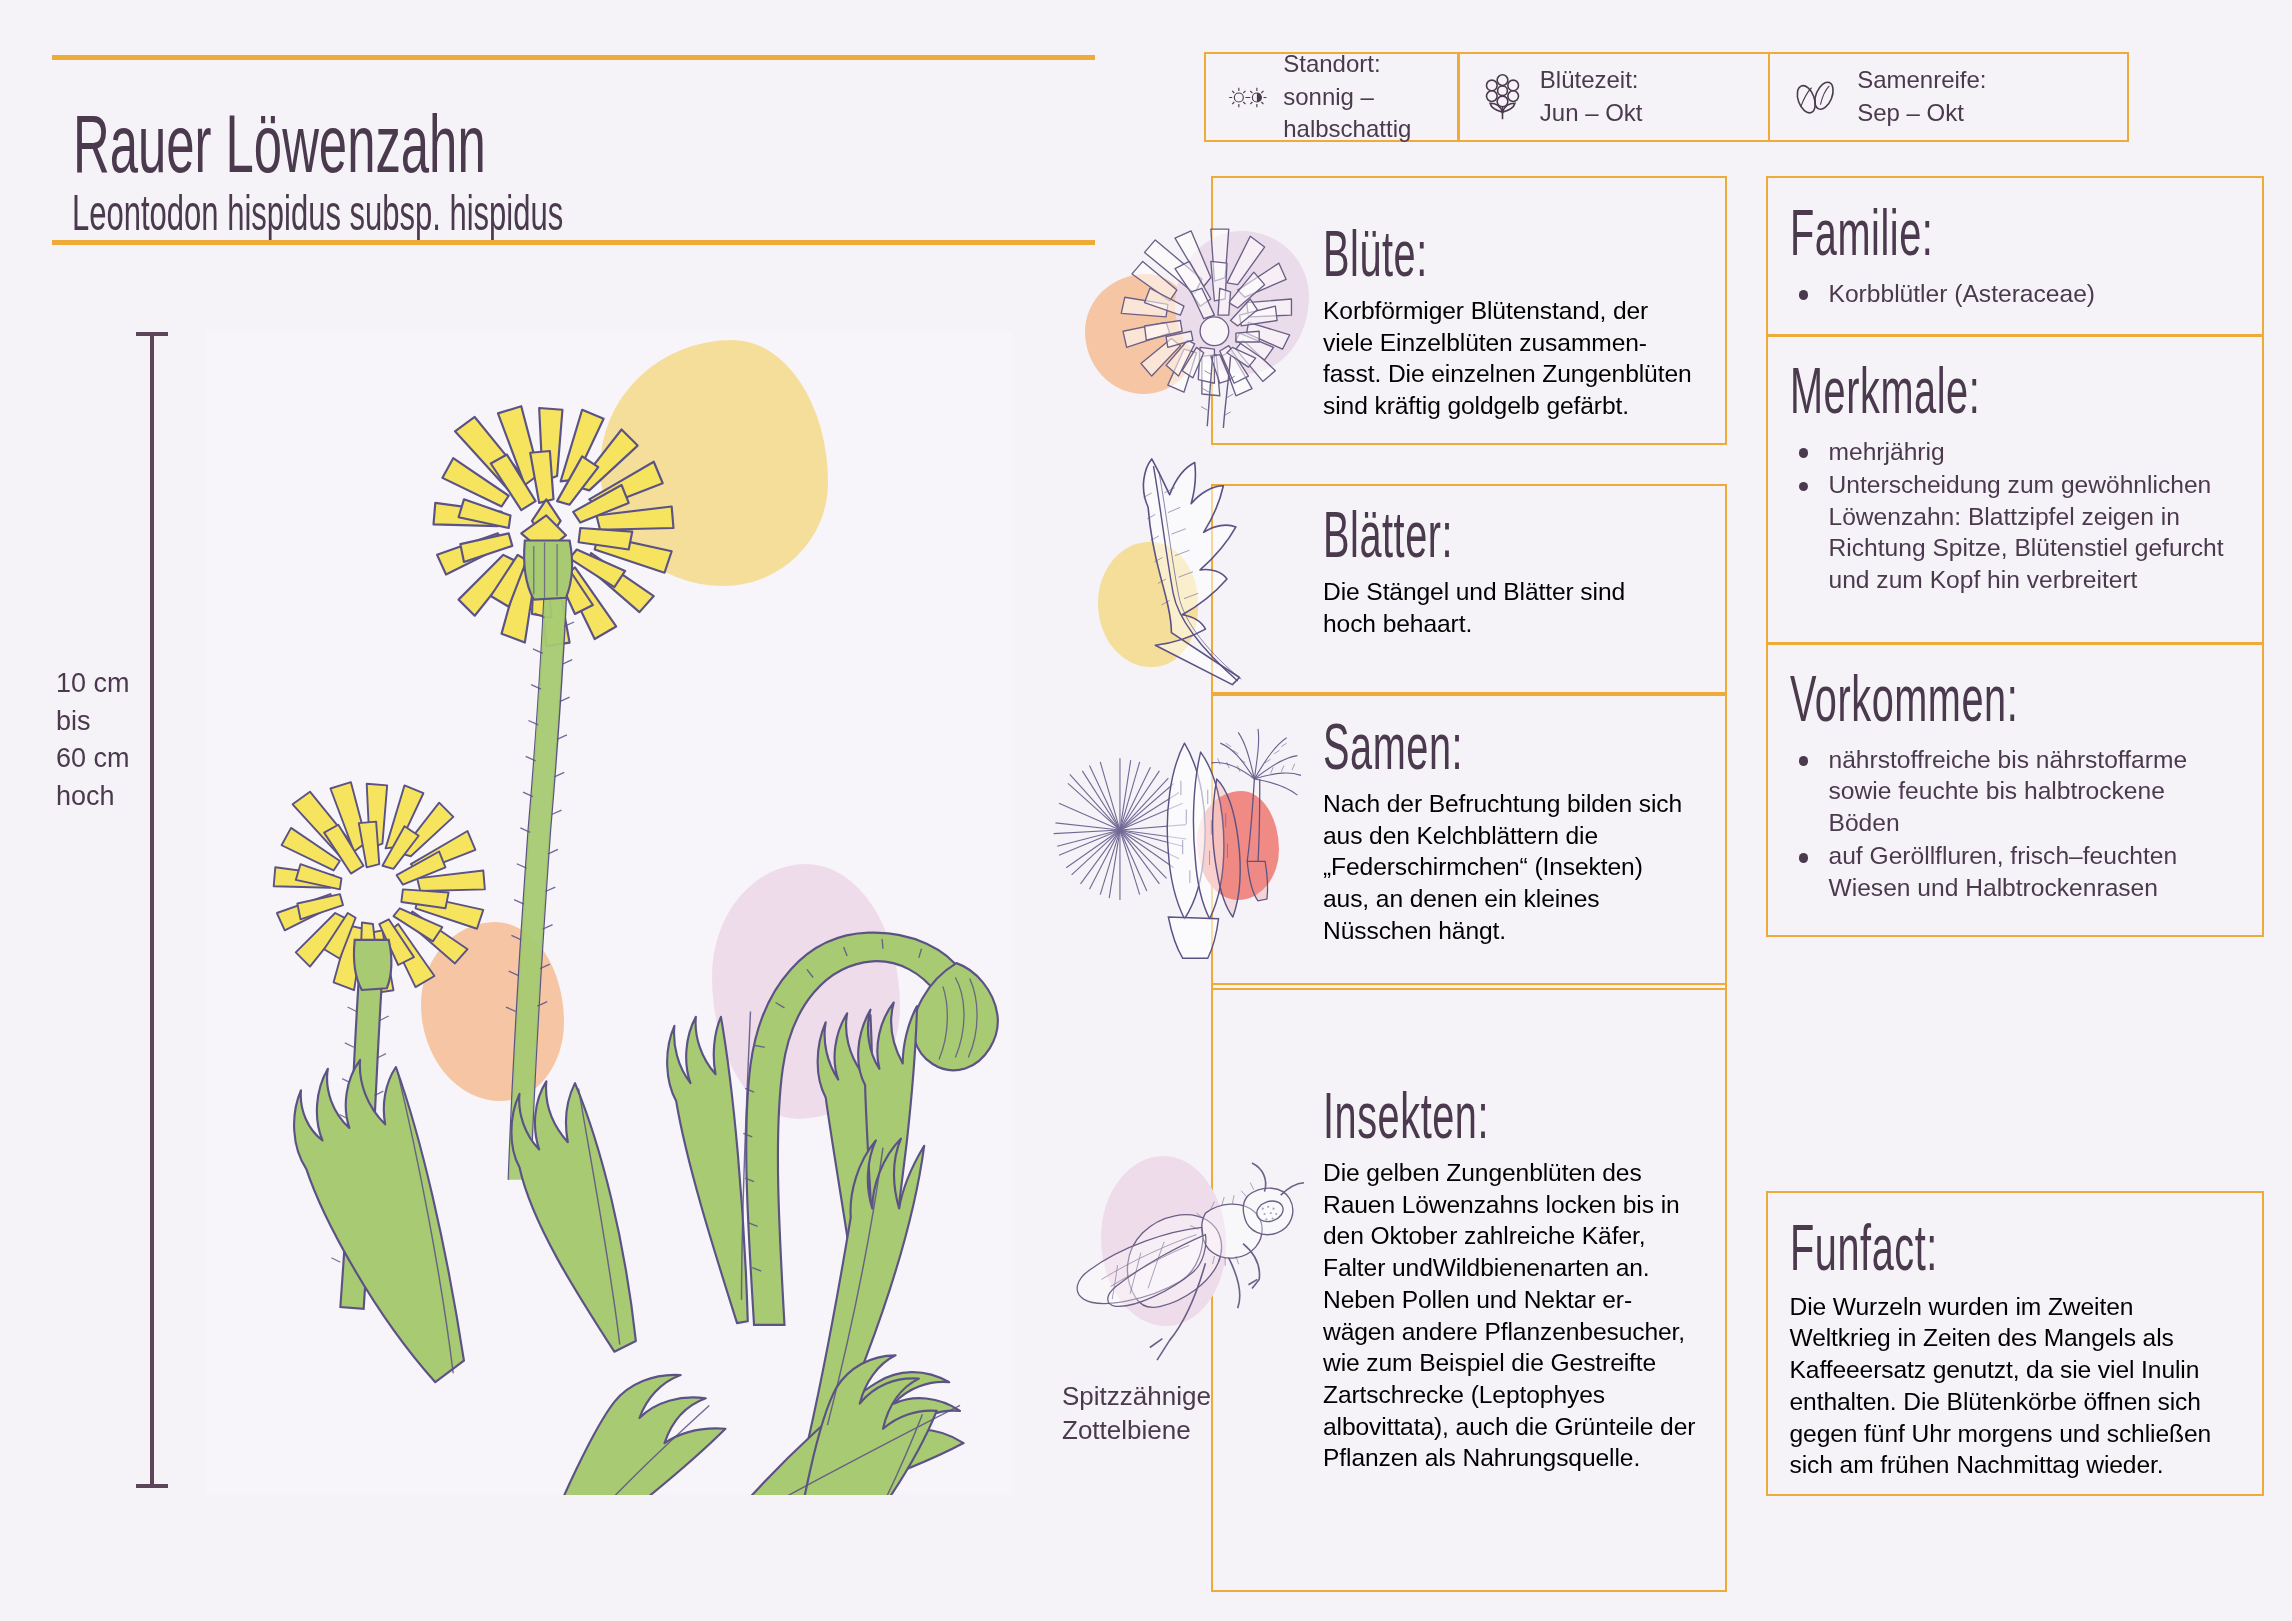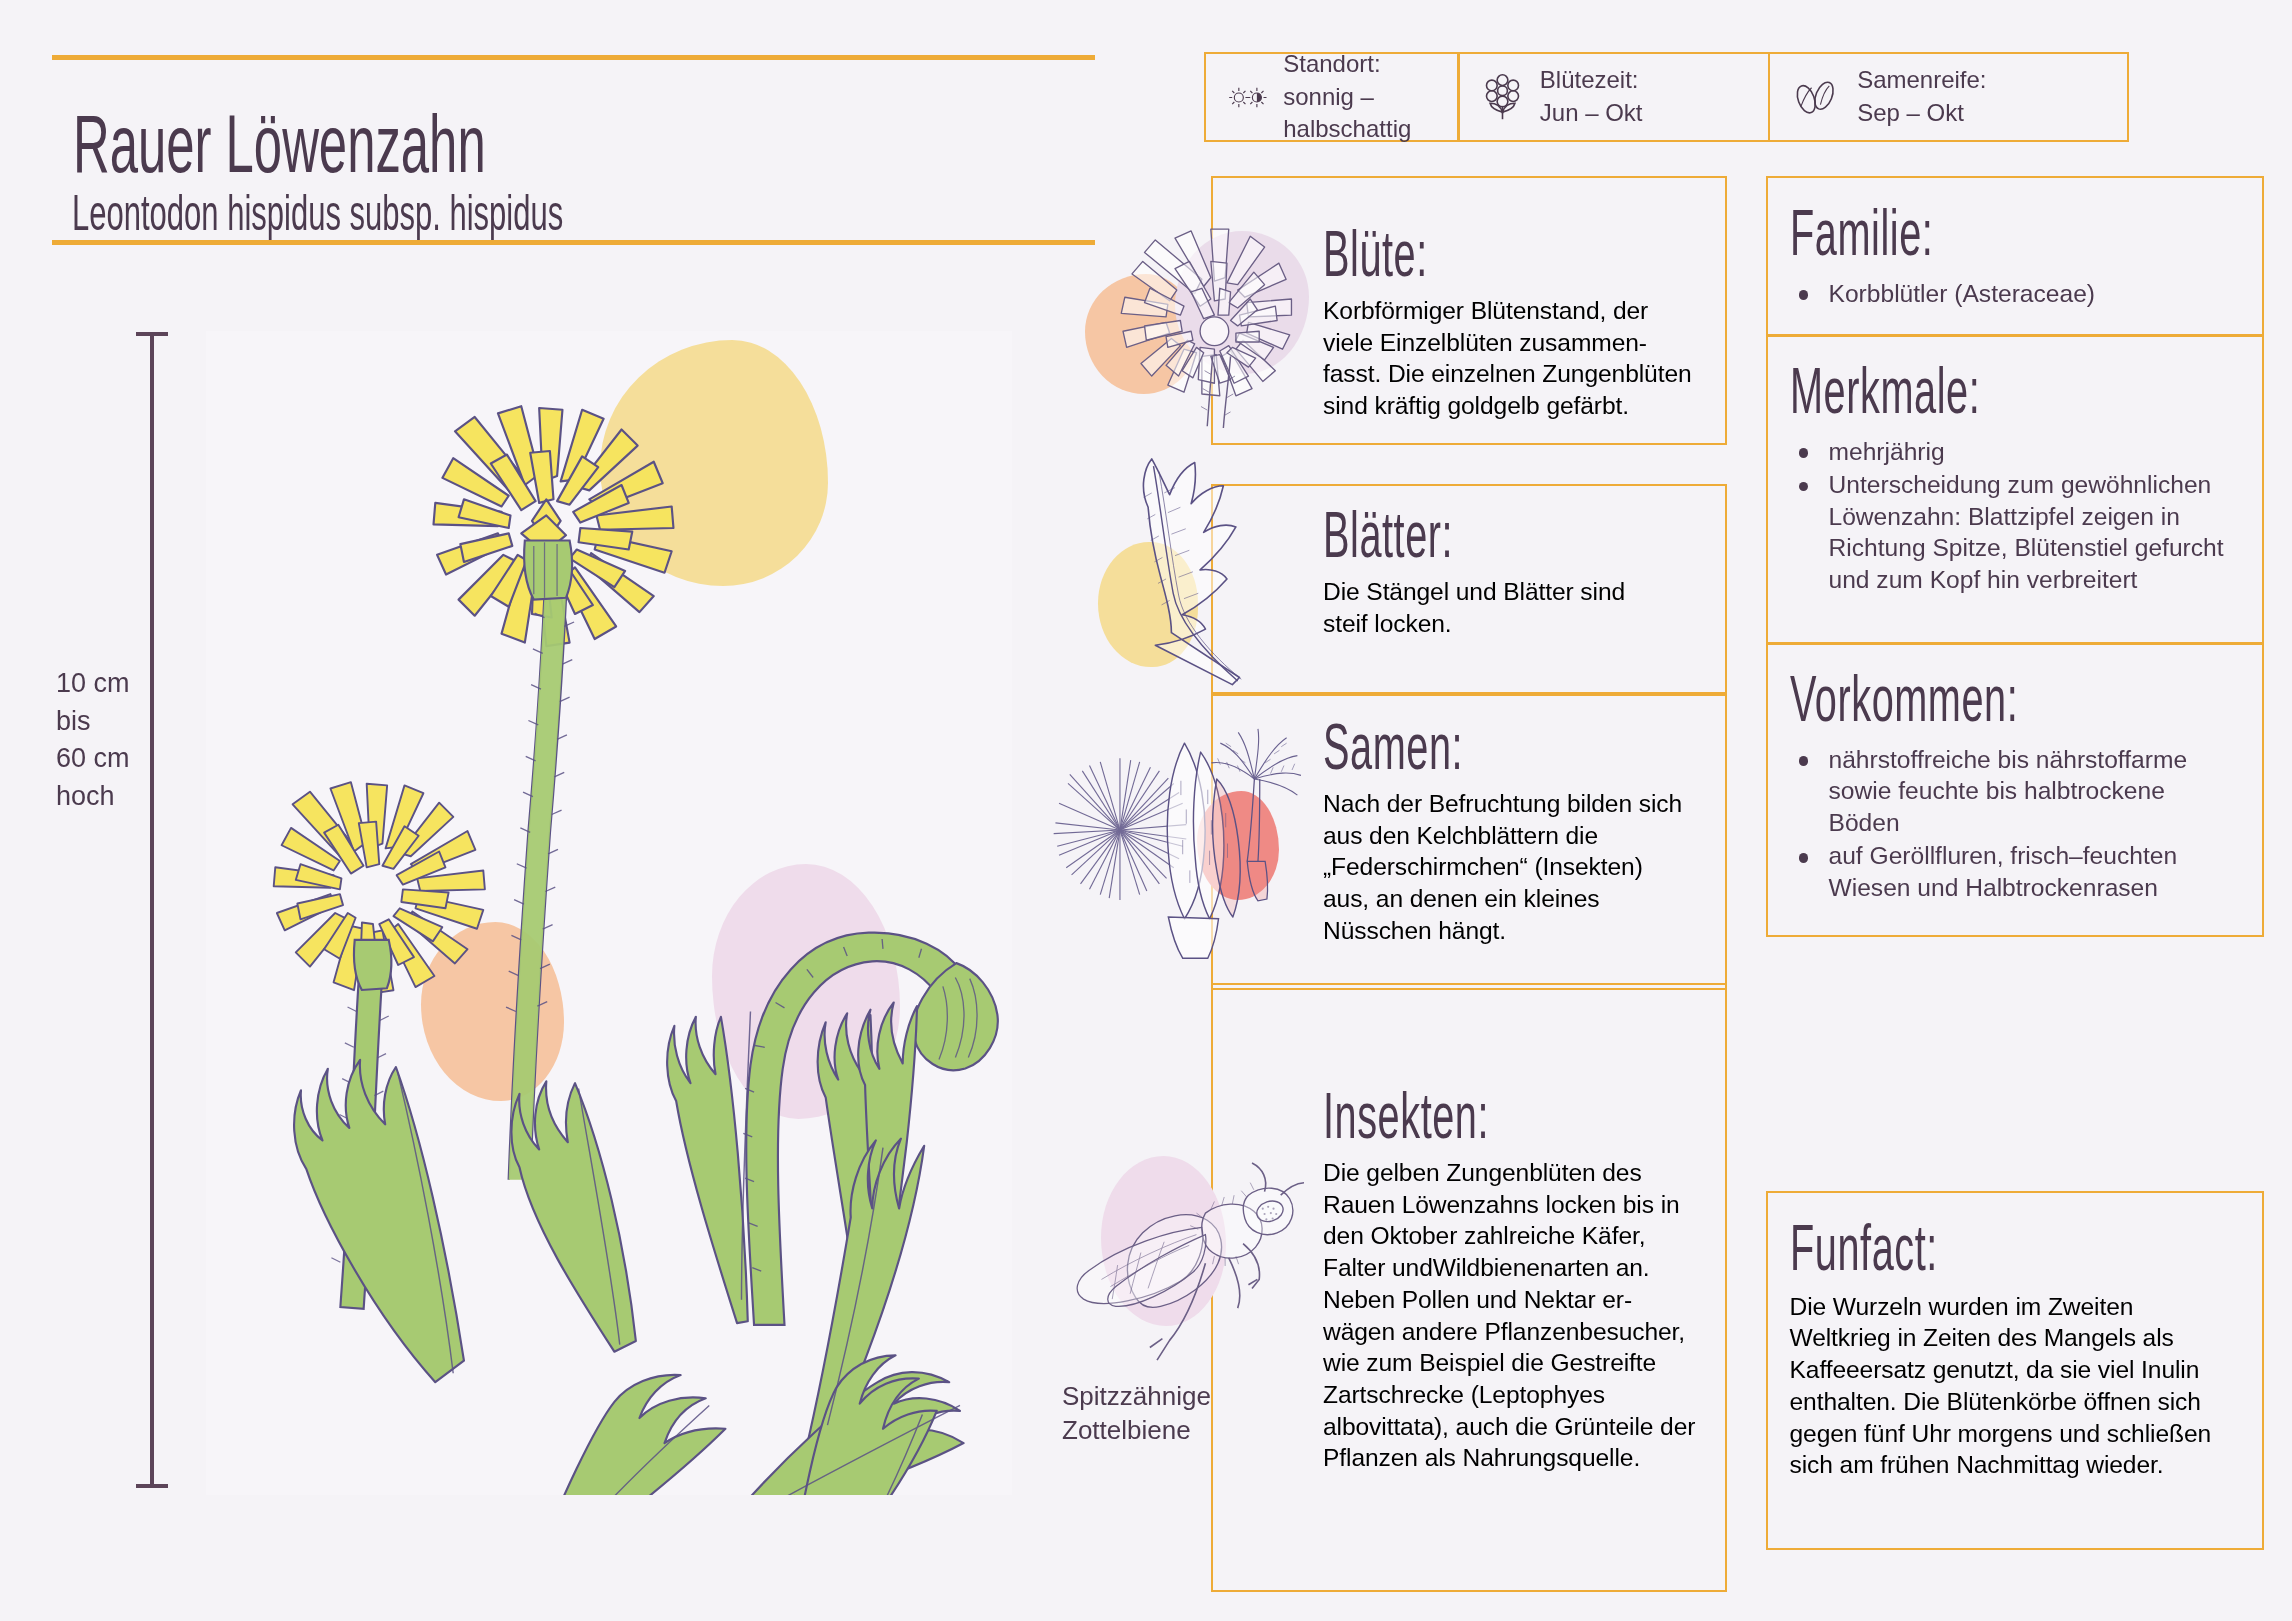"steif locken." div { text: steif locken -> hoch behaart }
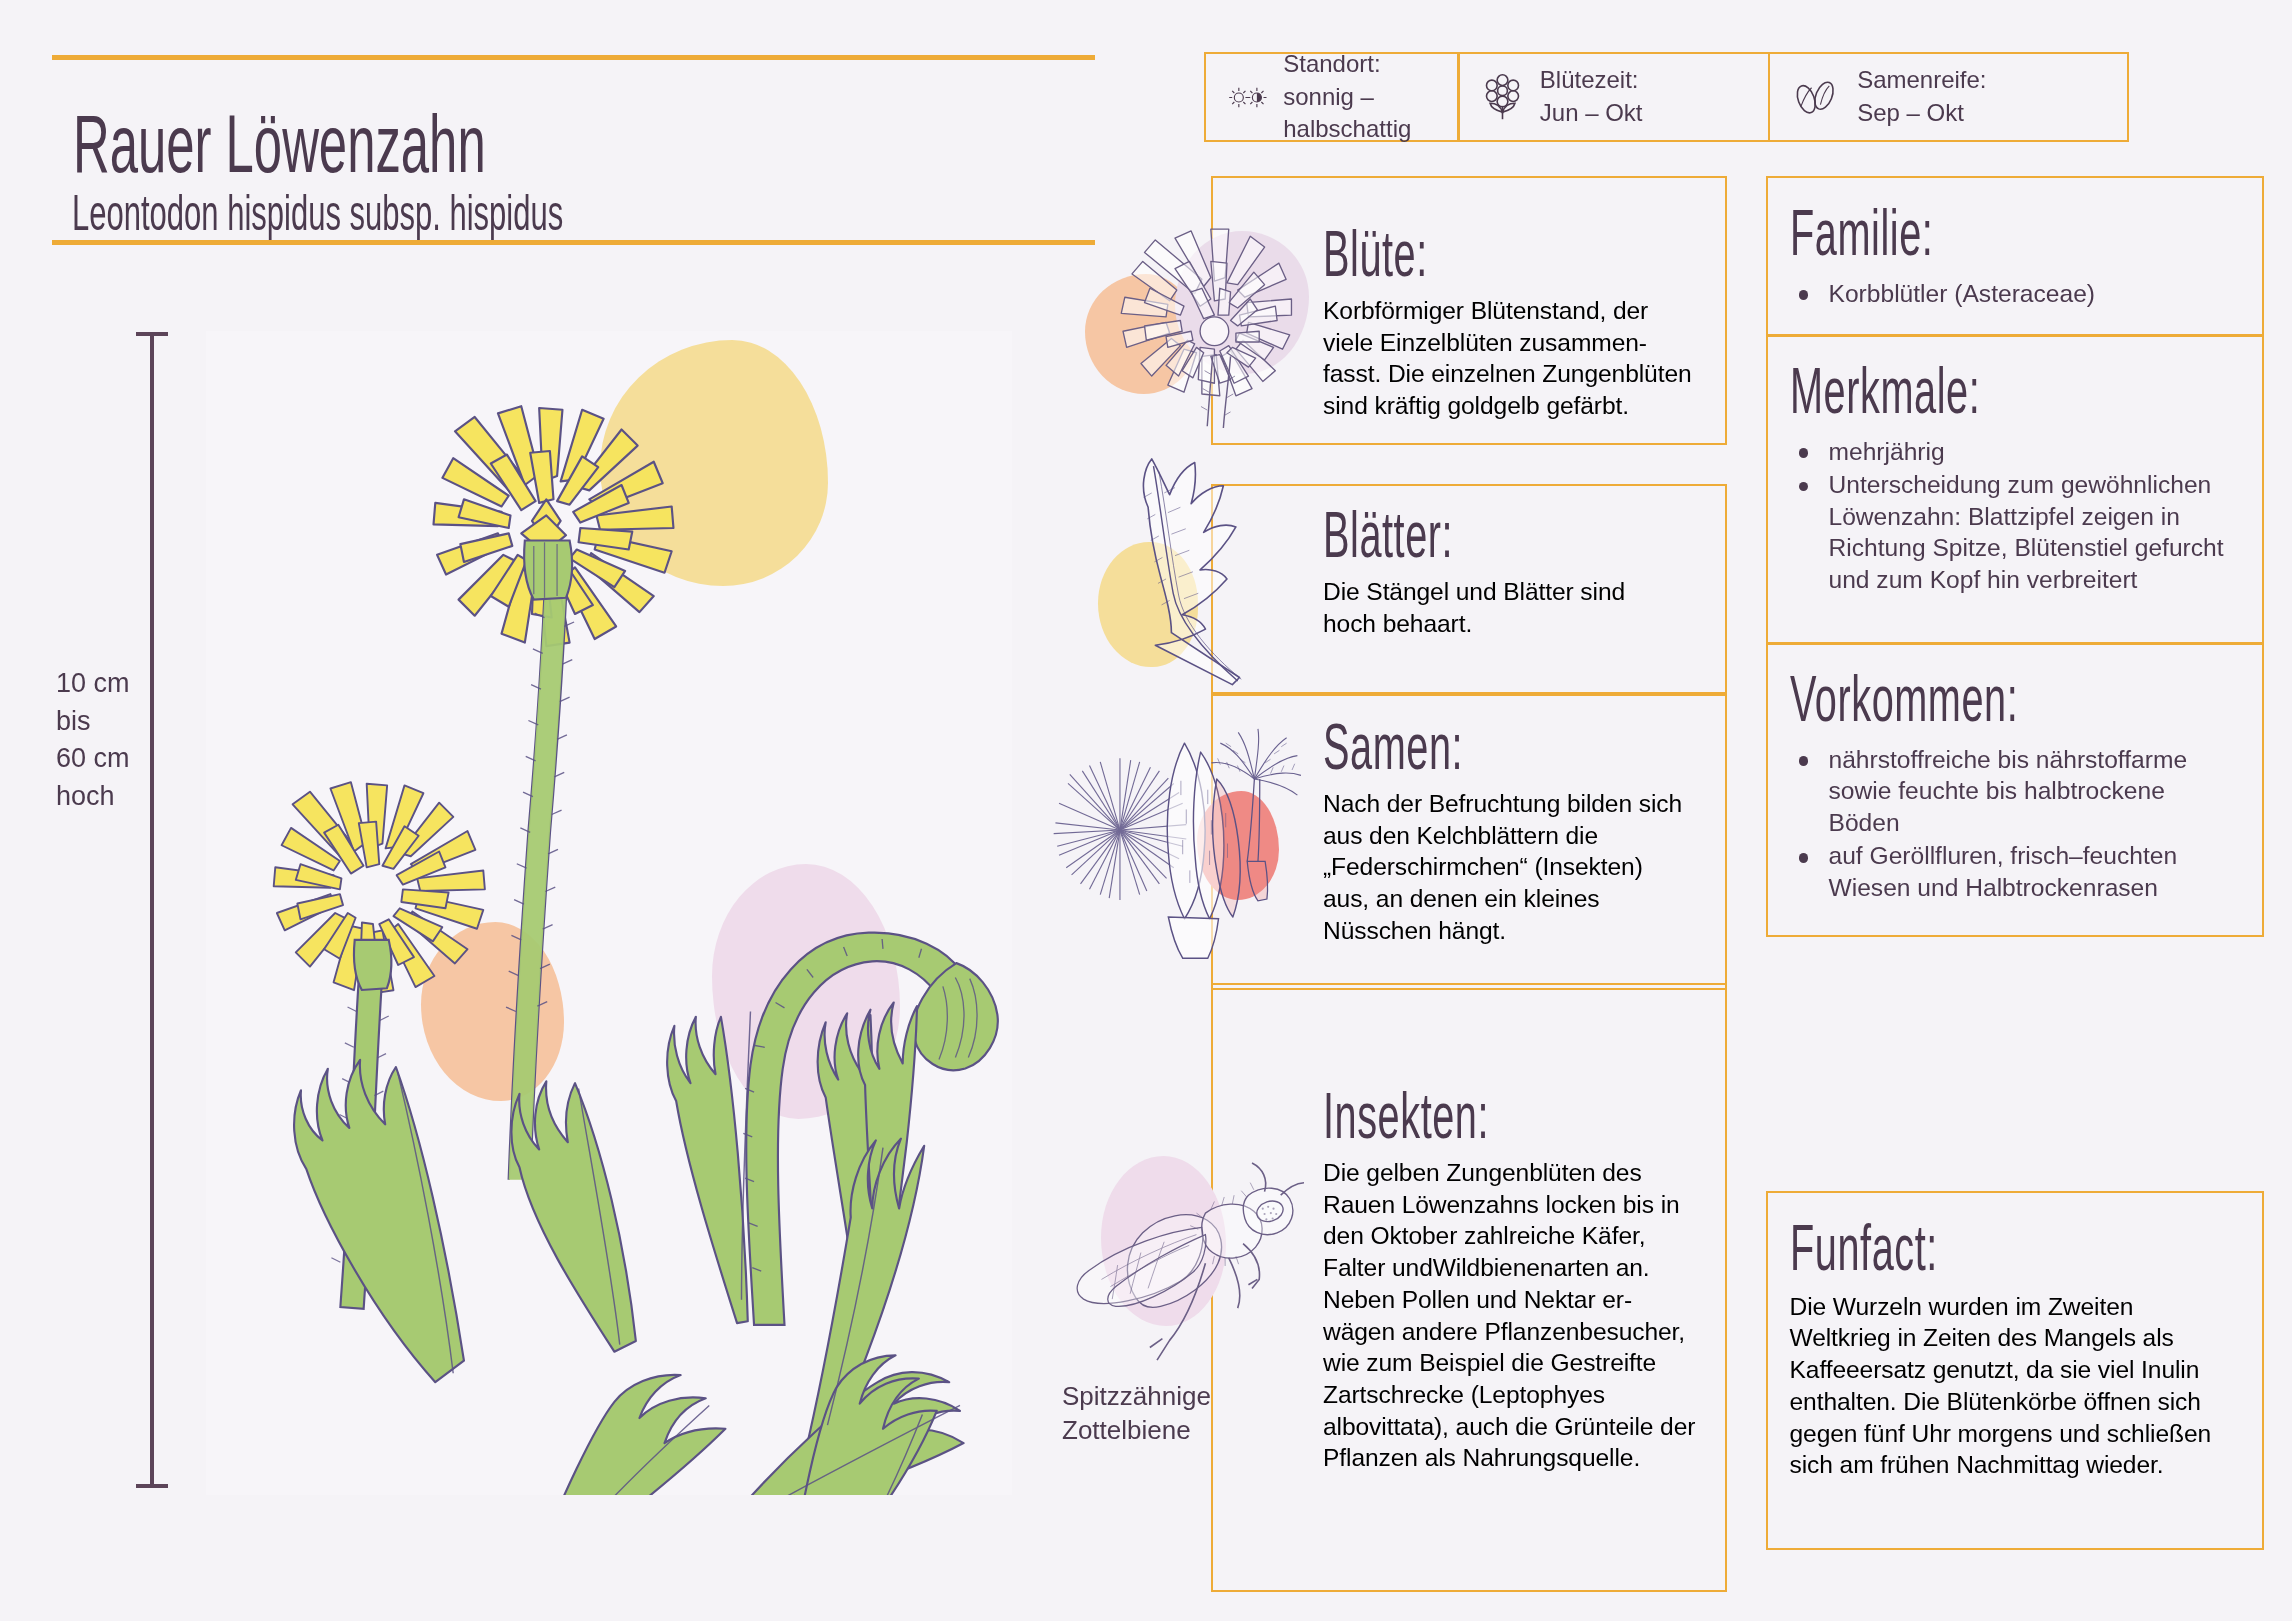"Funfact:" div.right-box { height: 359px -> 305px }
